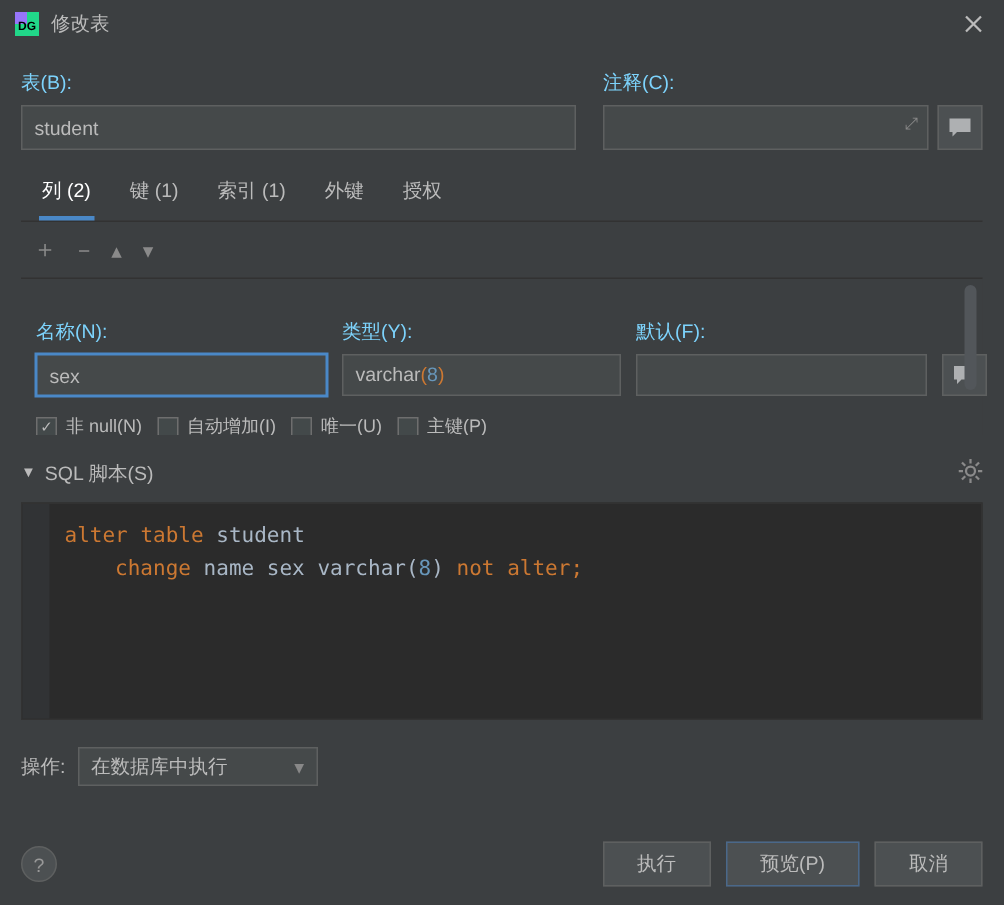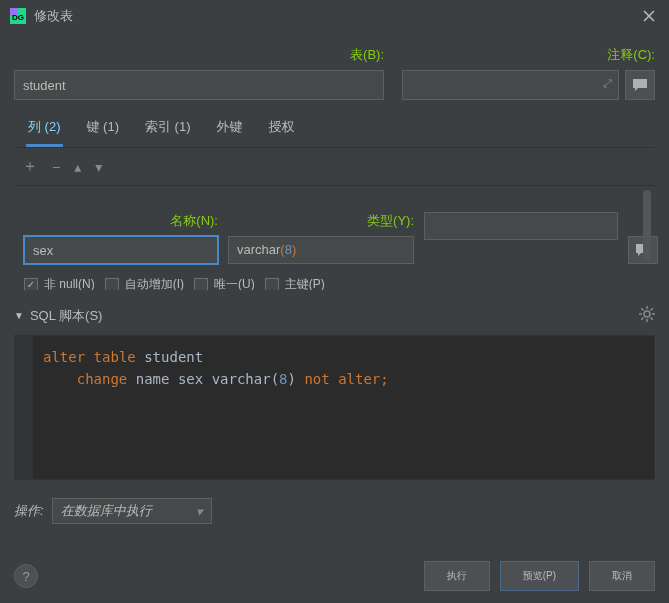"表(B):" .field-label { color: #84cc16 -> #7dd3fc; text-align: right -> none }
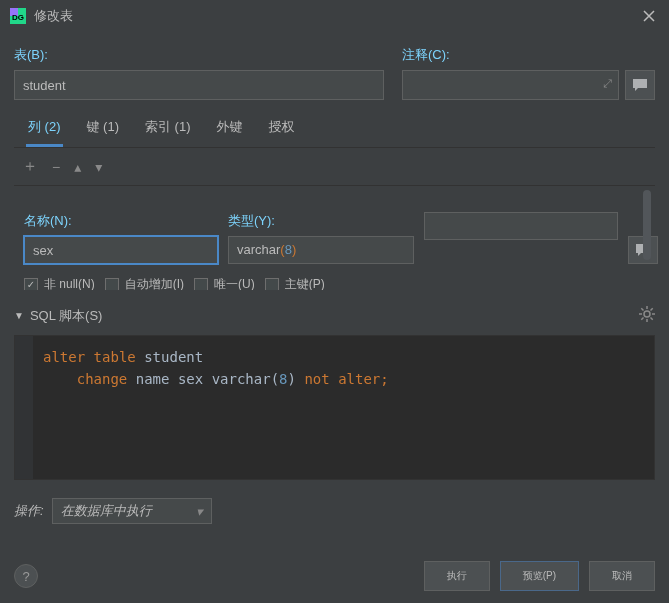"列 (2)" .tab.active { color: #7dd3fc -> #ffffff }
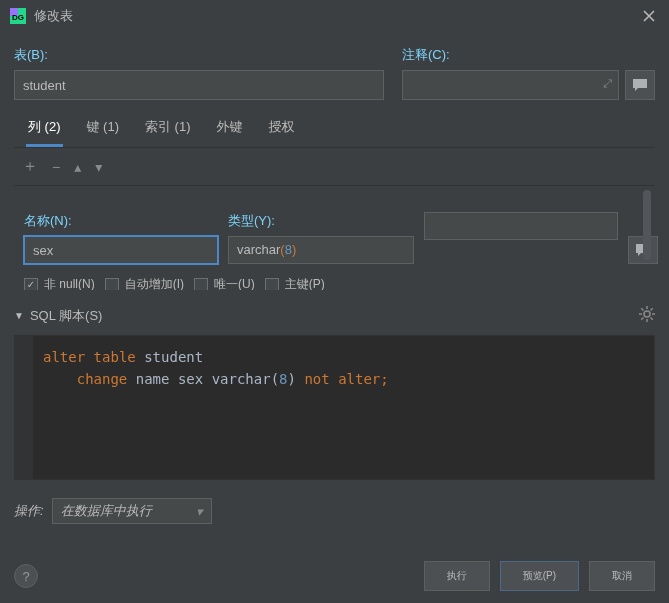"默认(F):" span.field-label { html: none -> <span>默认(F):</span> }
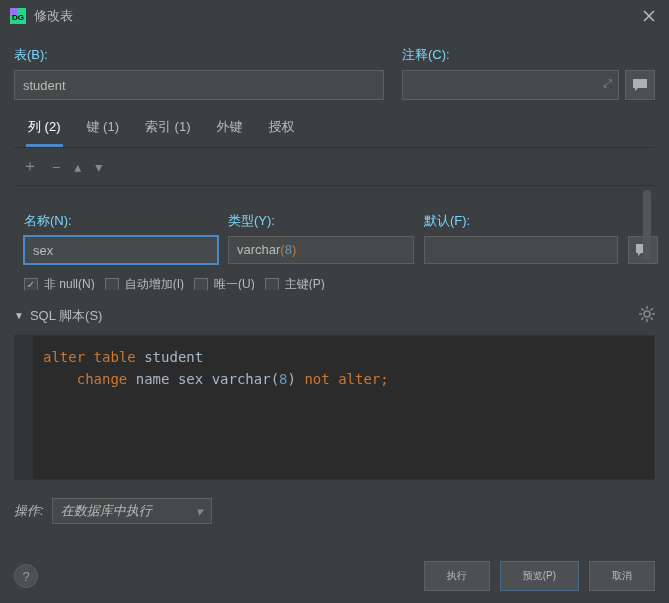"操作:" .opt-row { font-style: italic -> none }
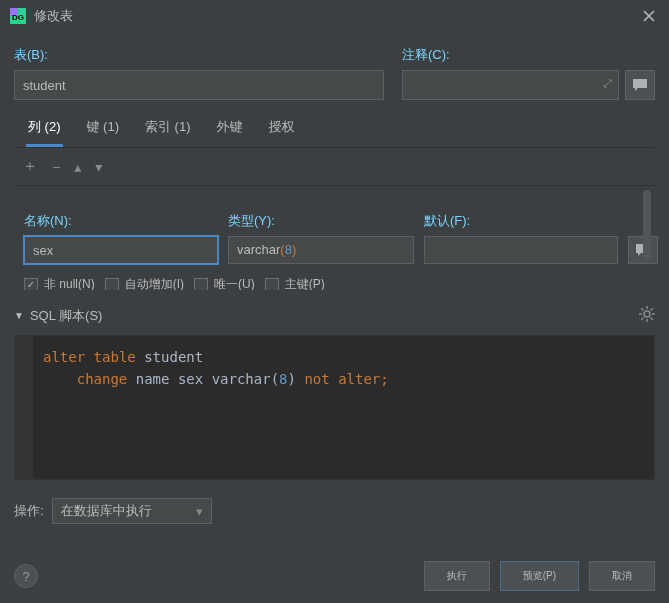"执行" .btn { font-size: 10px -> 13px }
